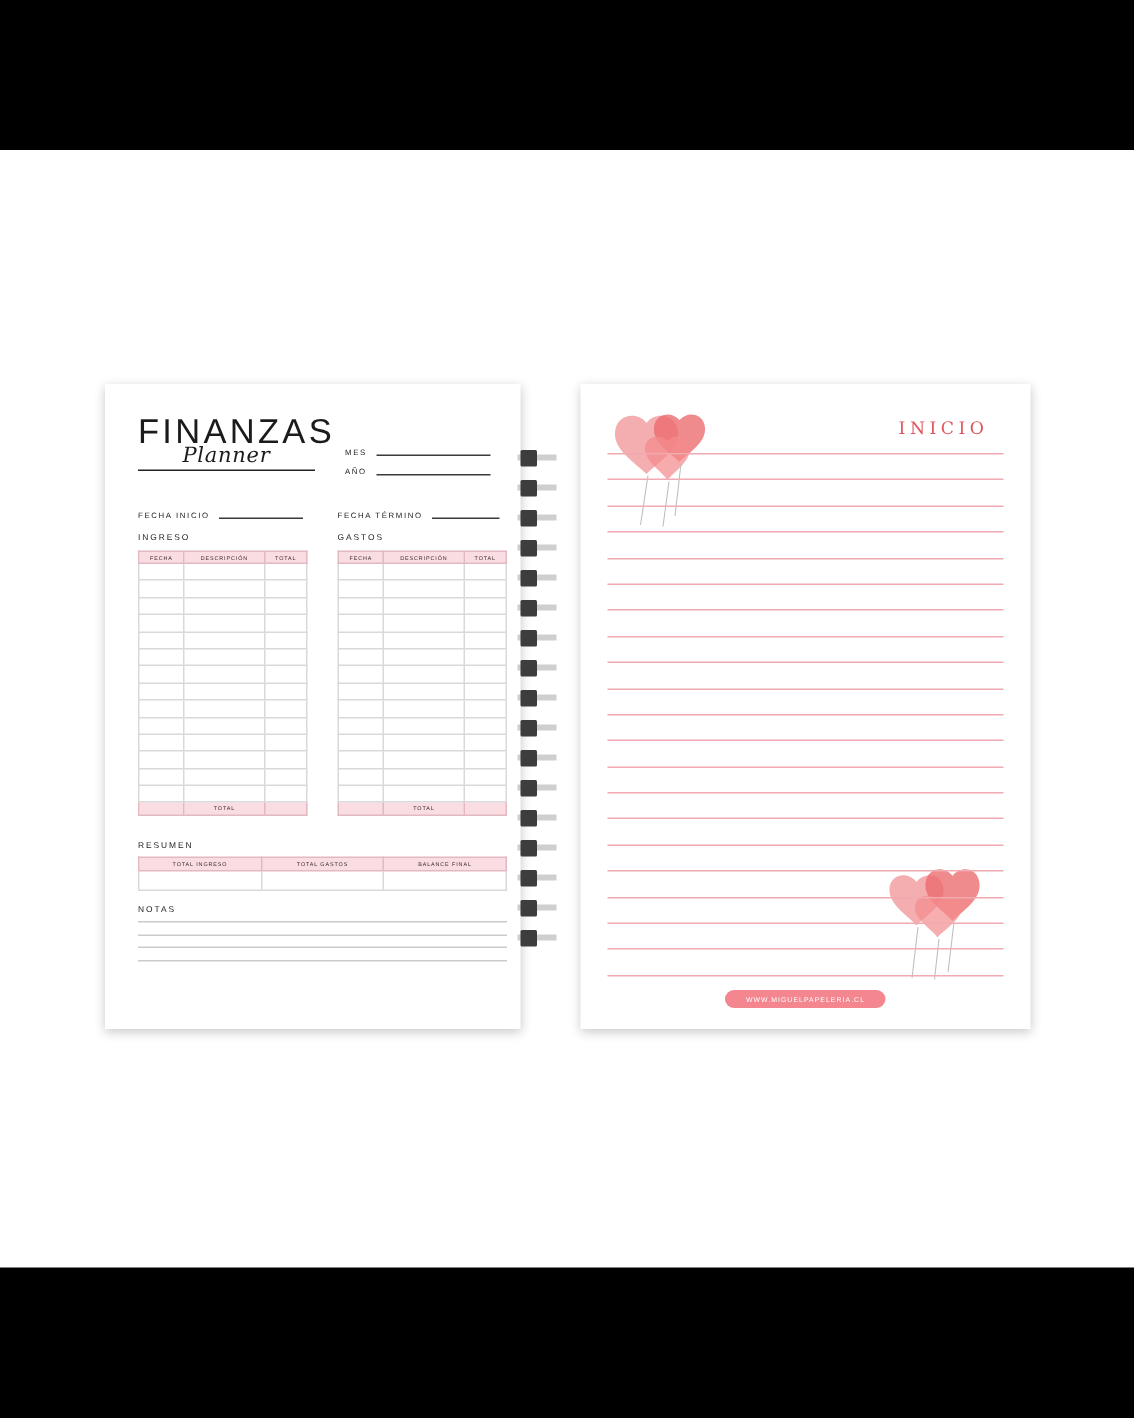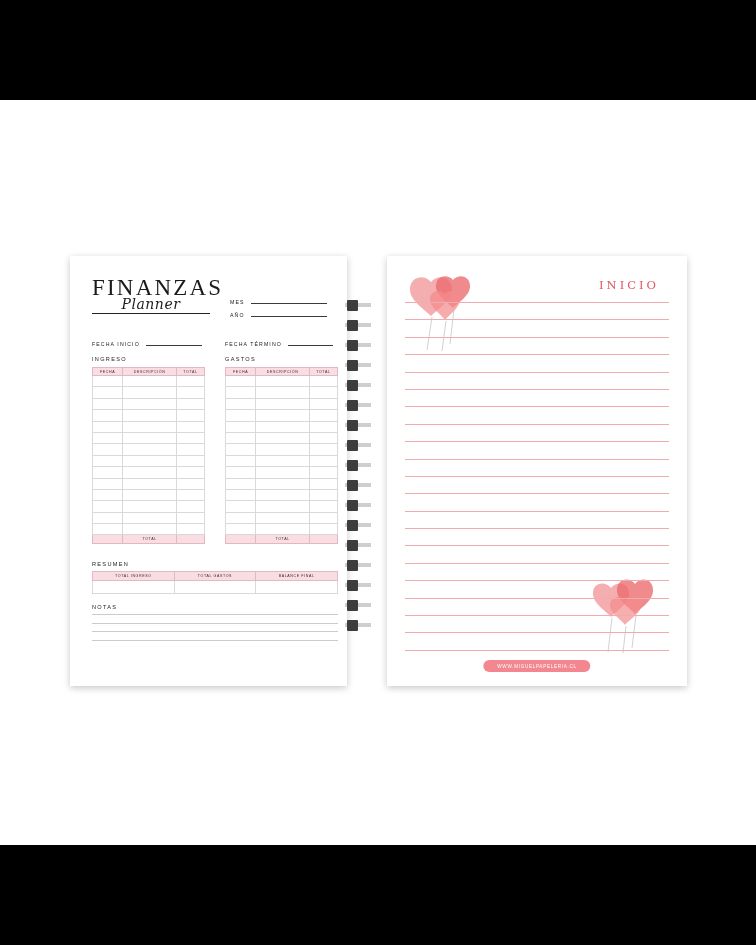"FINANZAS" .title-finanzas { font-family: Liberation Serif, serif -> Liberation Sans, sans-serif }
